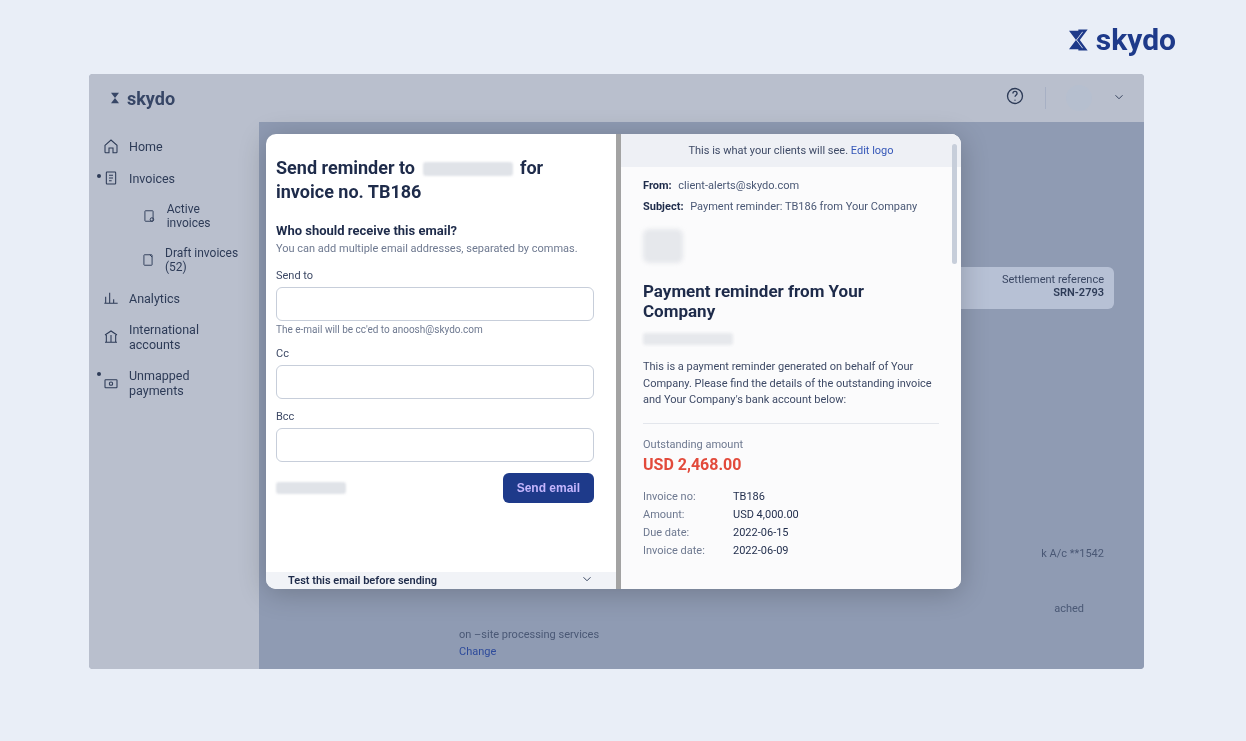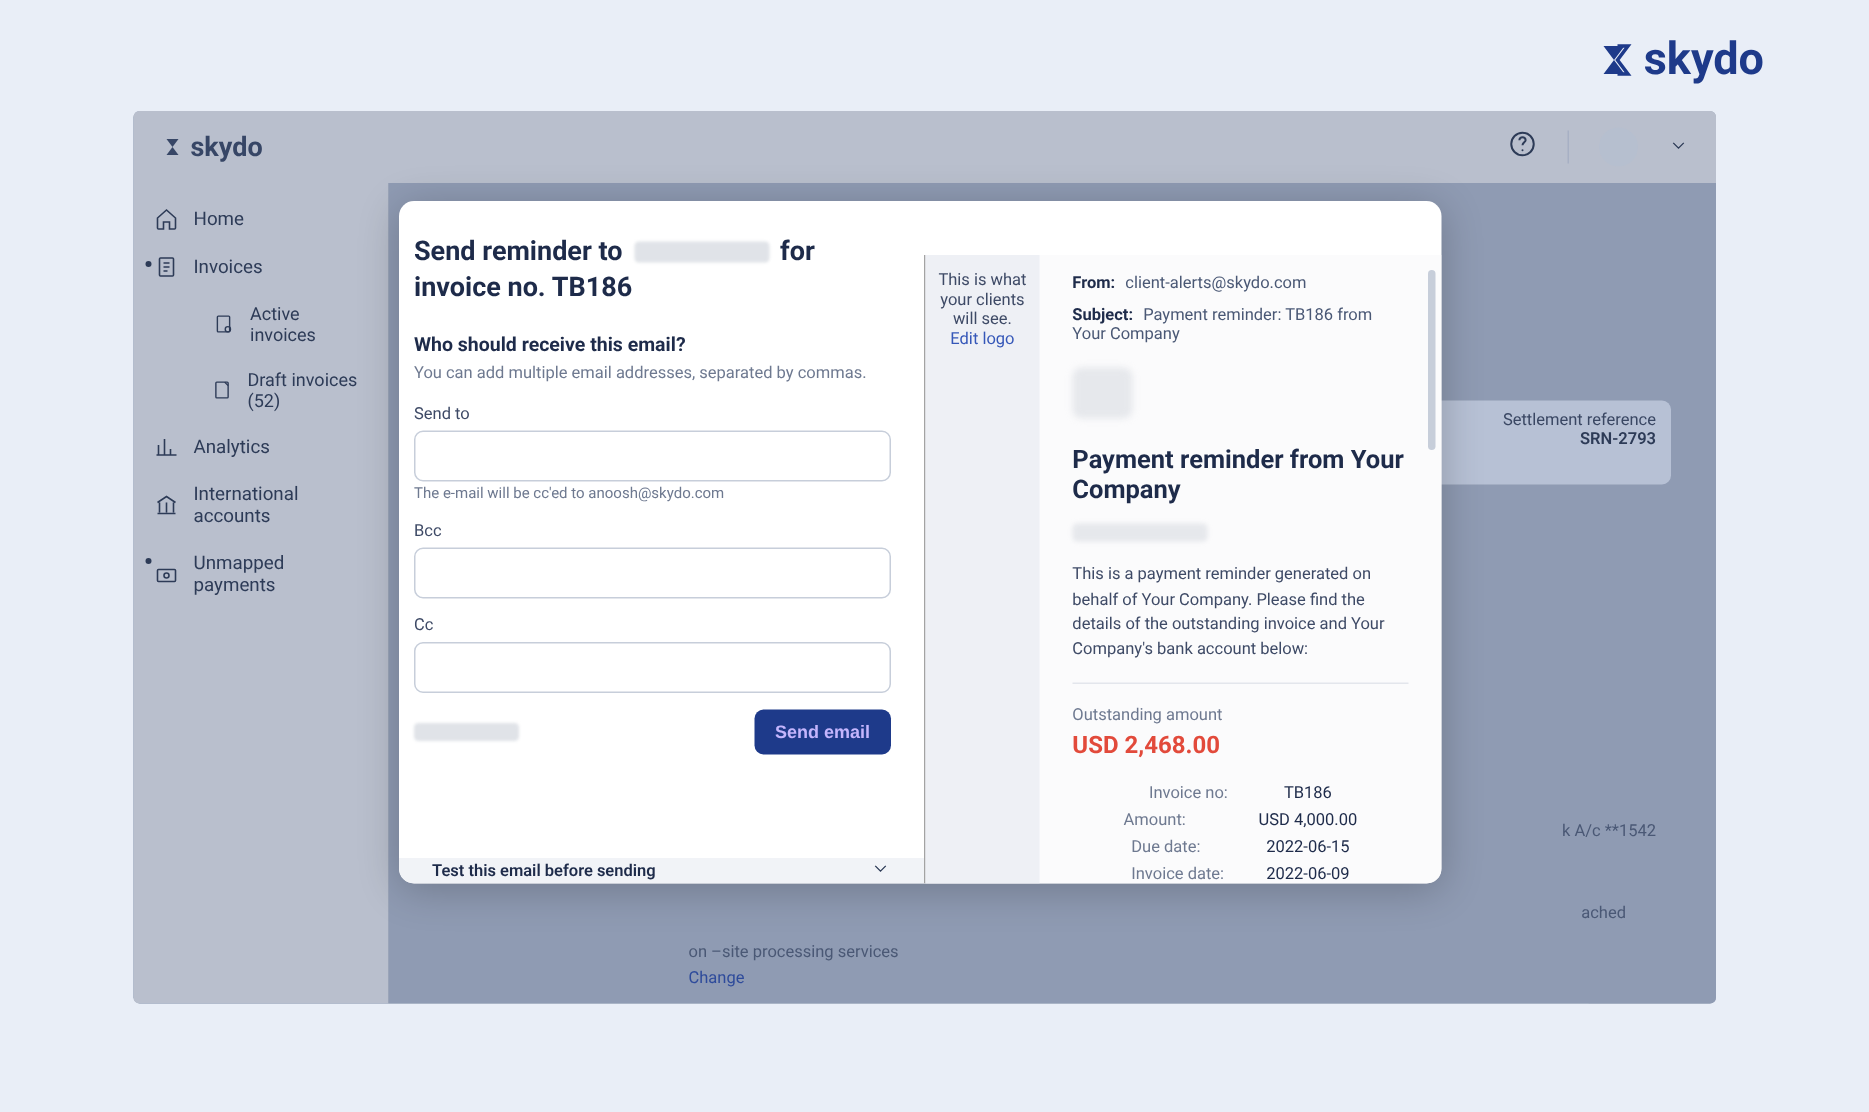"This is what your clients" .modal-right { border-left: 1px solid #a3a3a3 -> 5px solid #a3a3a3; flex-direction: none -> column; margin-top: 36px -> none }
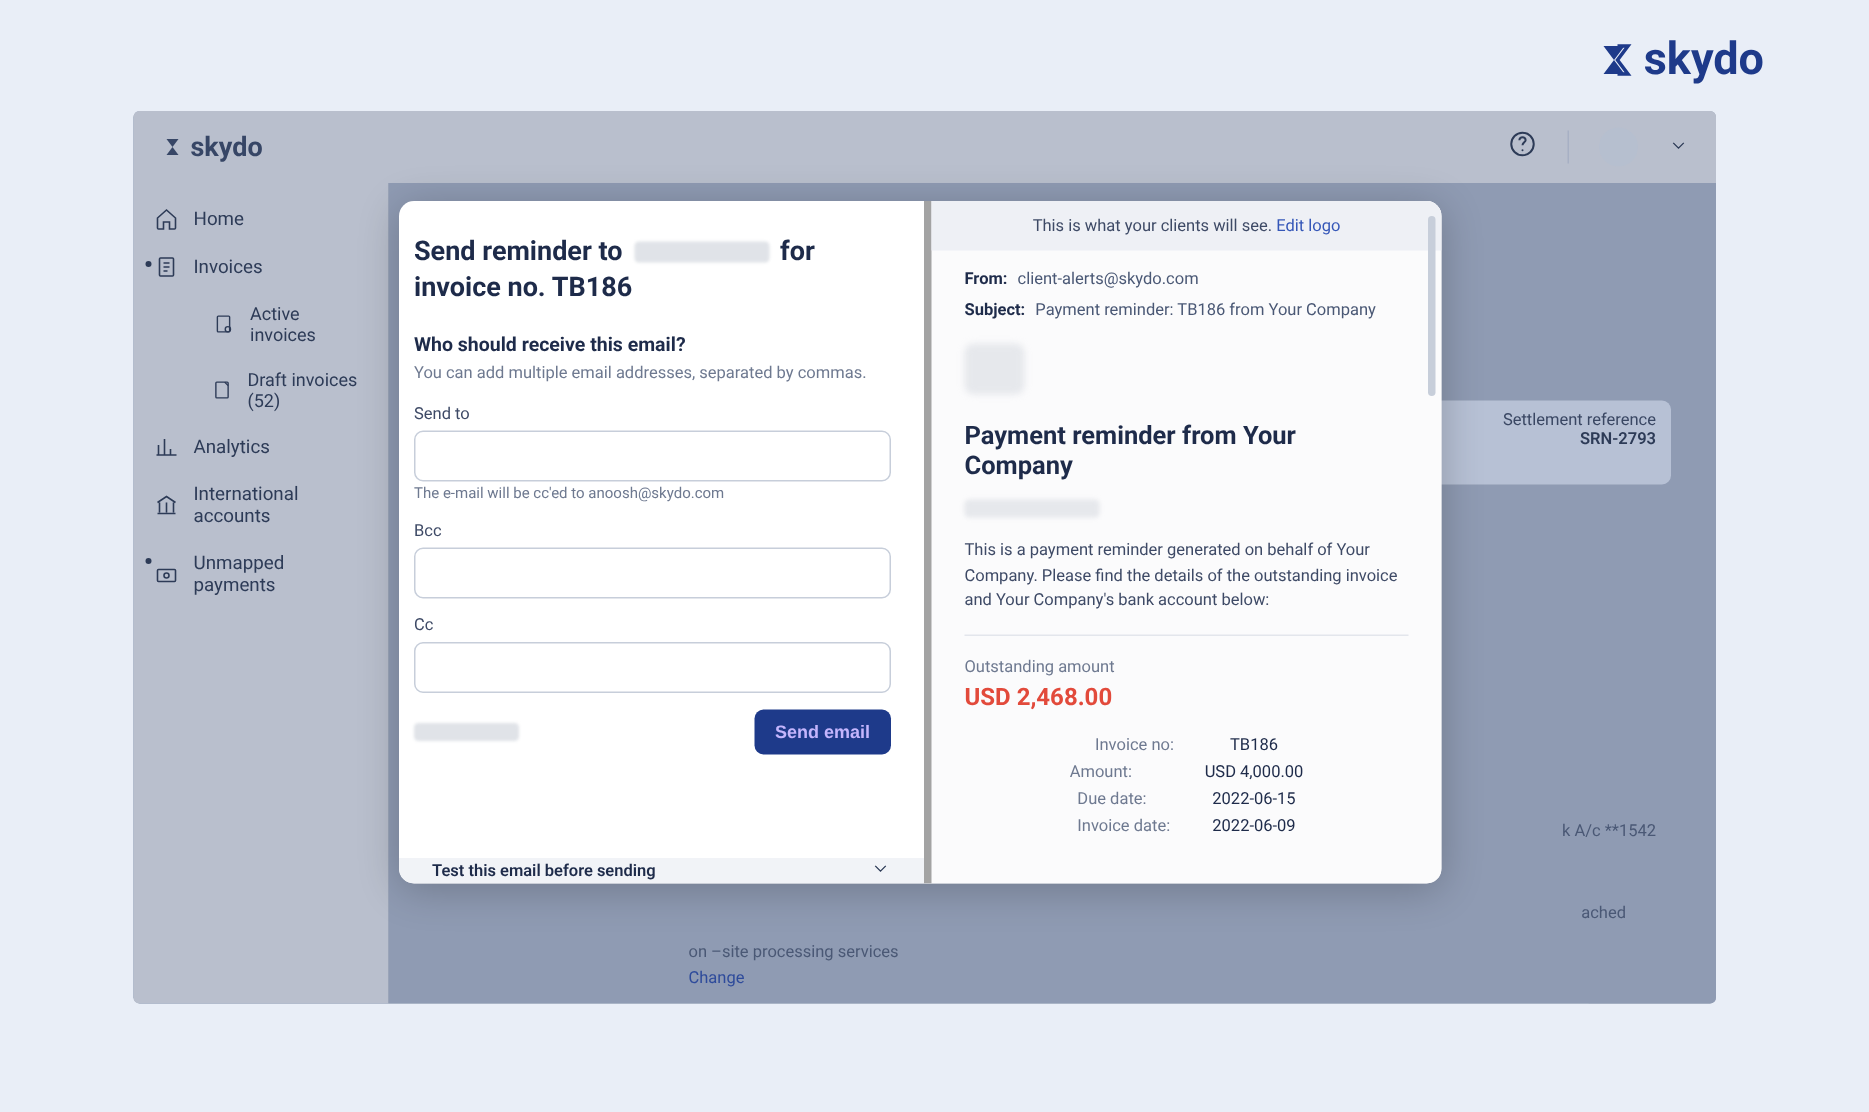"Settlement reference" .bg-card { height: 56px -> 42px }
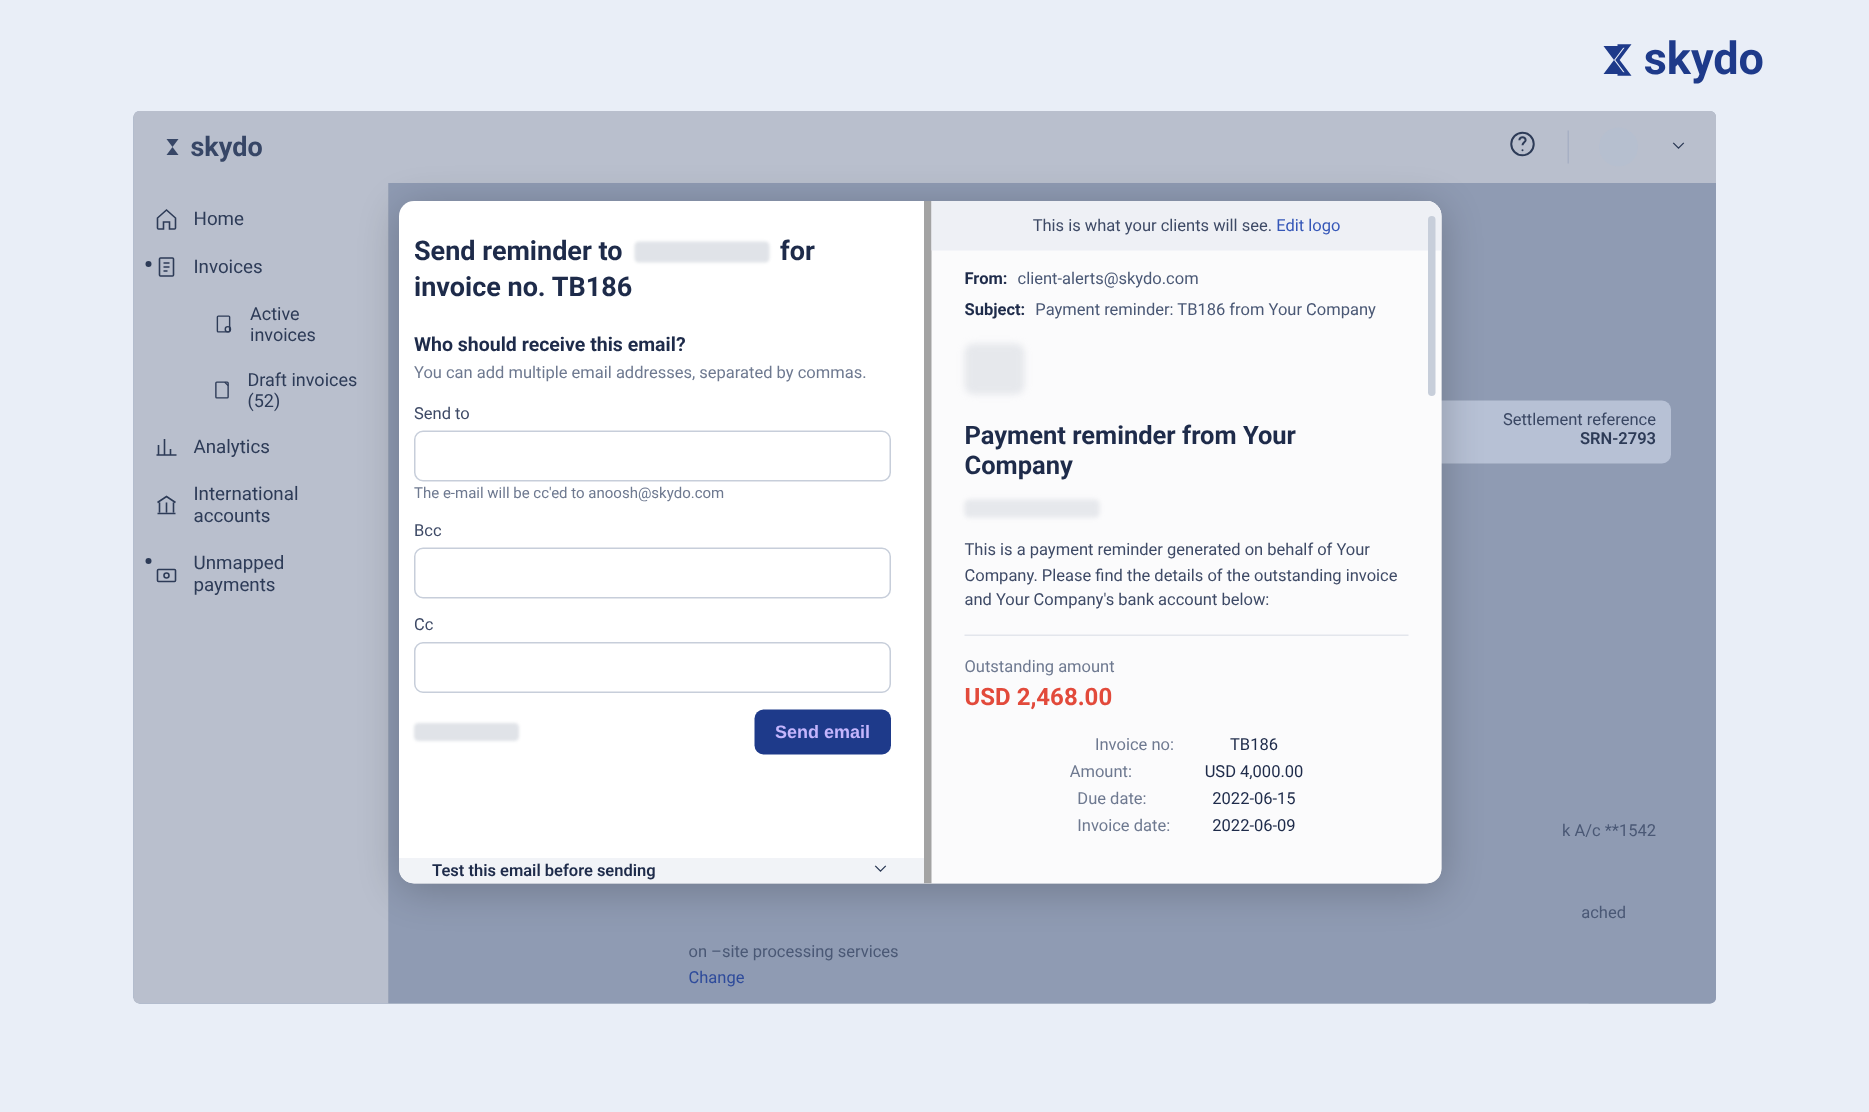"Bcc" div.grp { order: before "Cc" -> after "Cc" }
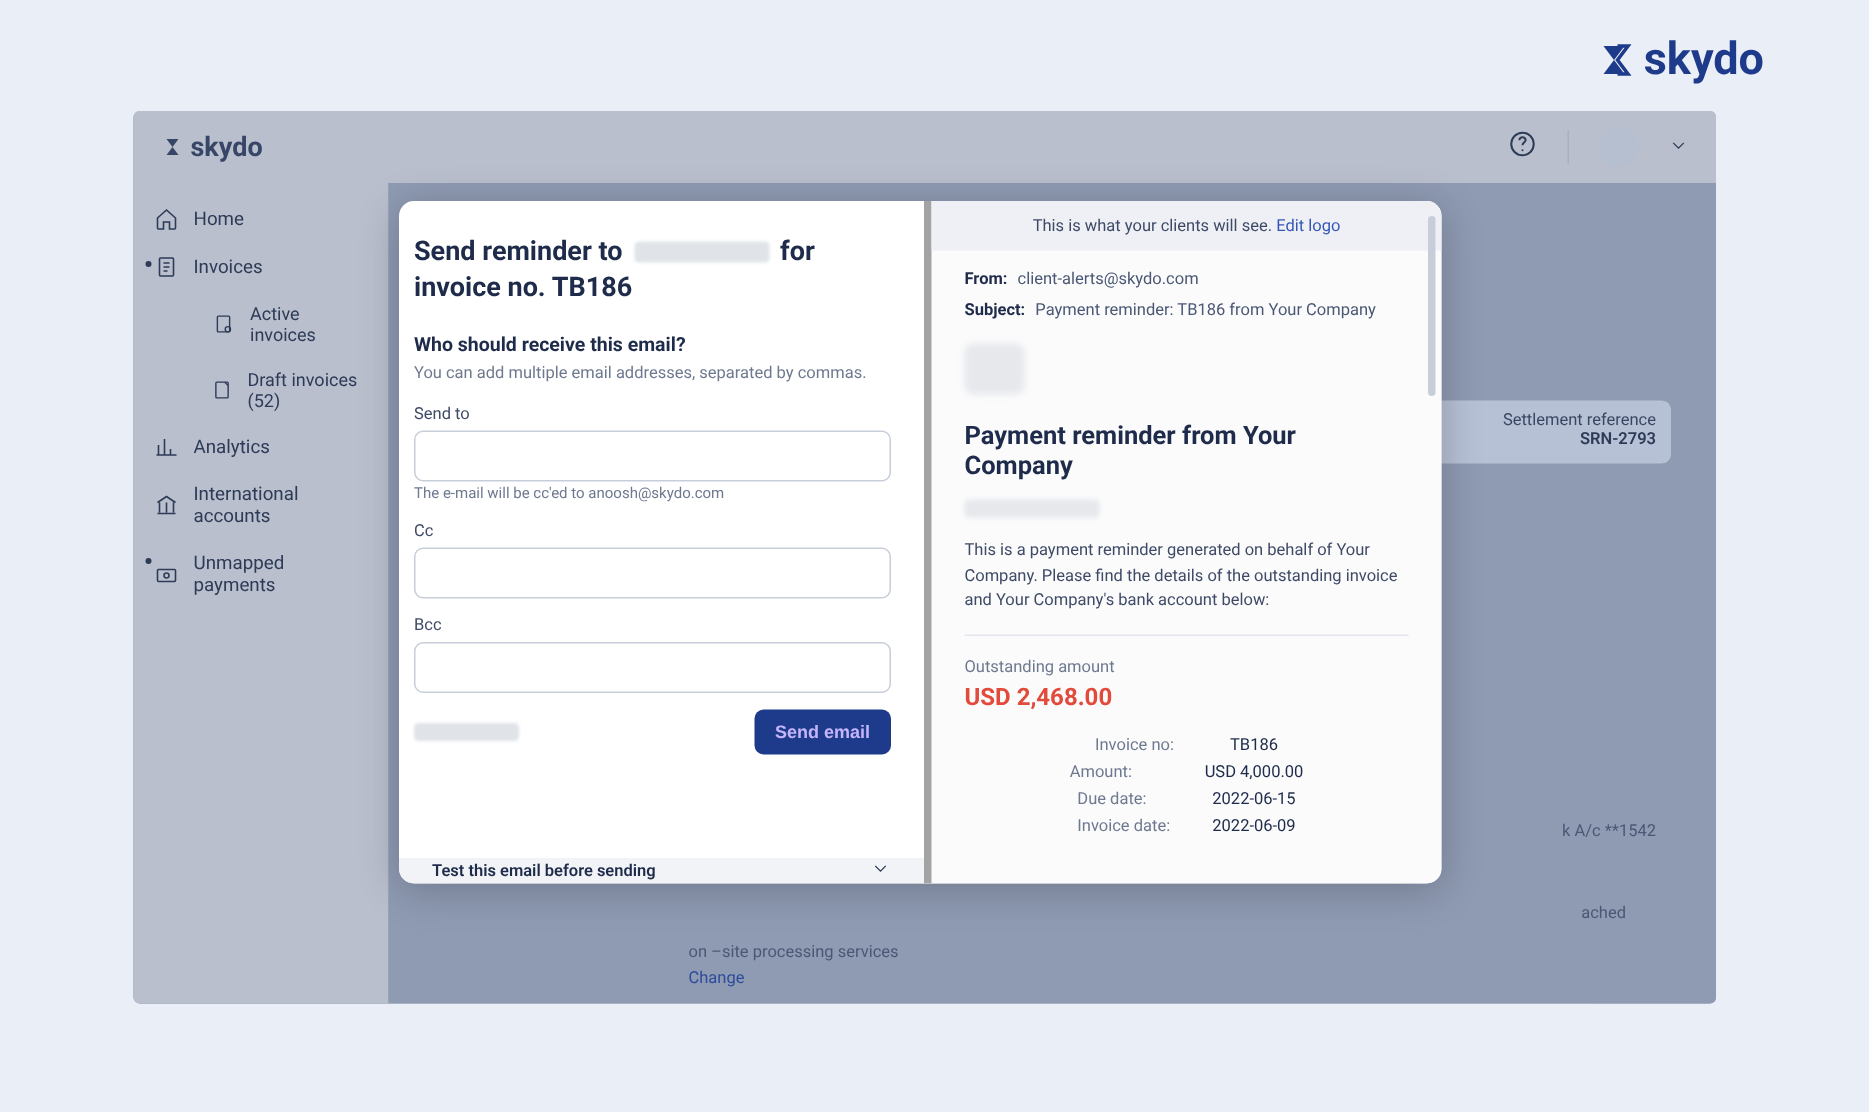"Invoice no:" .mr-tbl-row { justify-content: center -> none }
